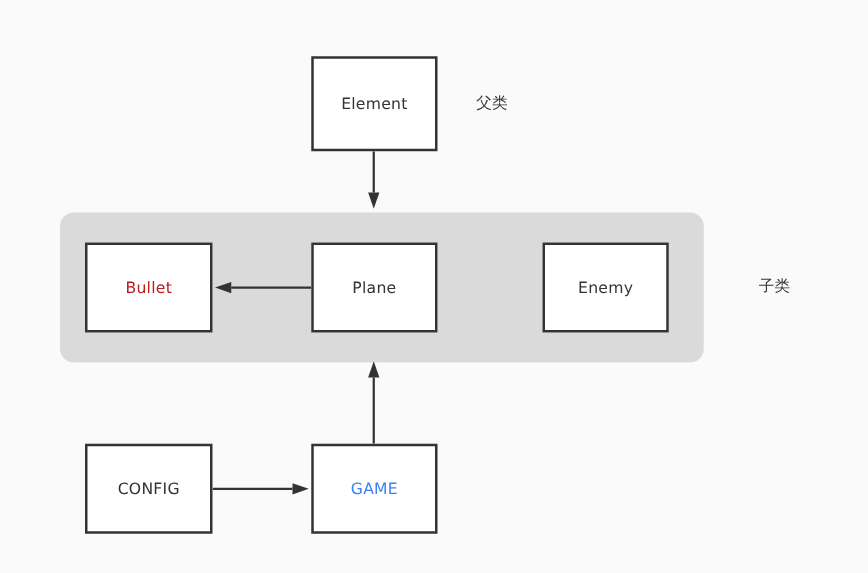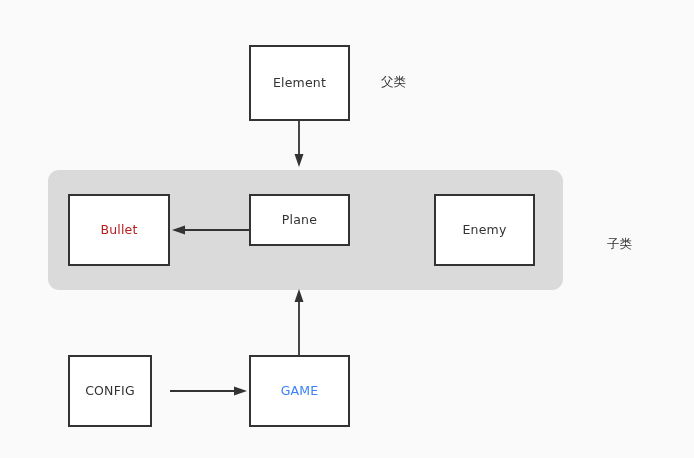"Plane" div.node { height: 52px -> 72px }
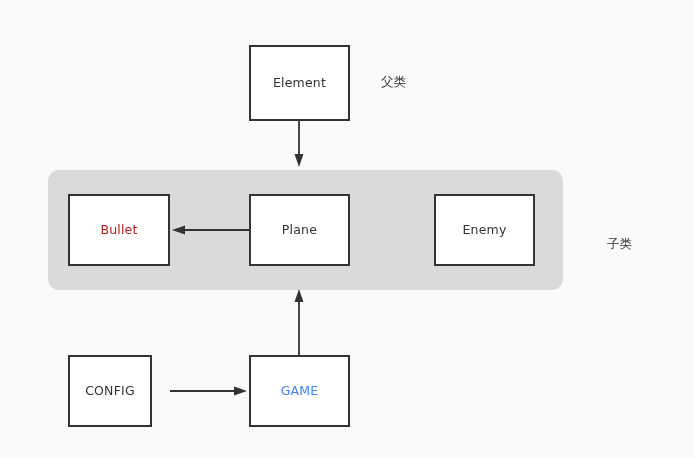"子类" div.side-label { top: 238px -> 223px }
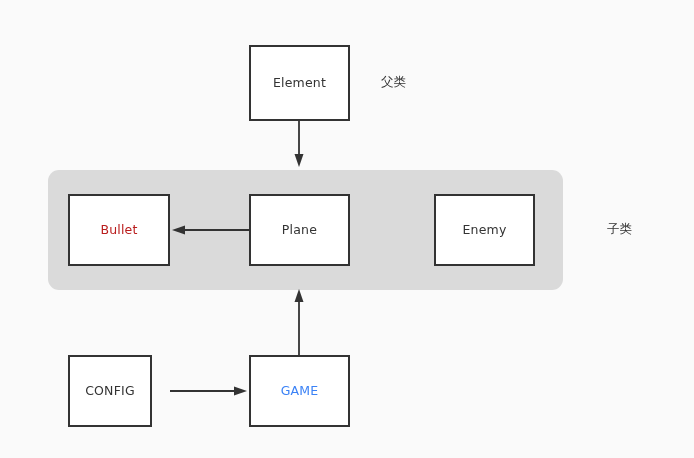"CONFIG" div.node { width: 84px -> 102px }
